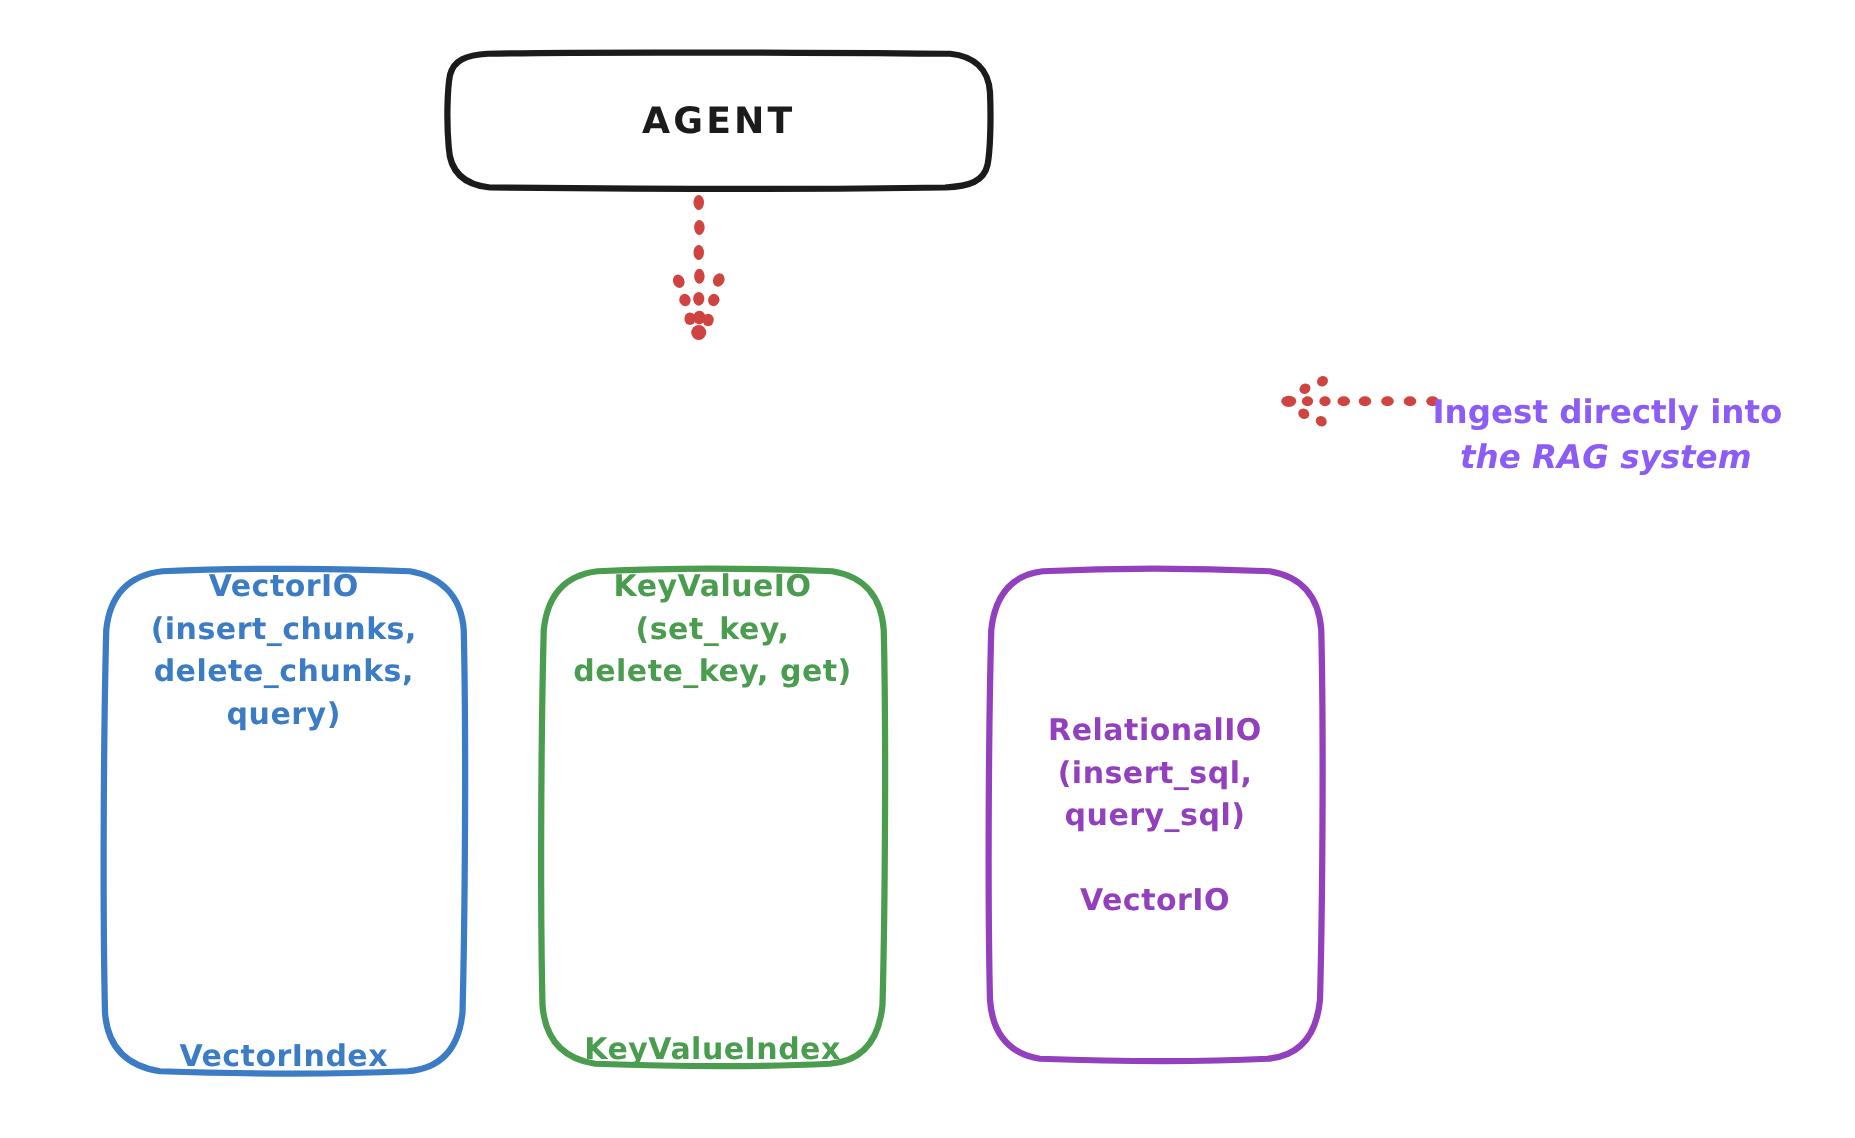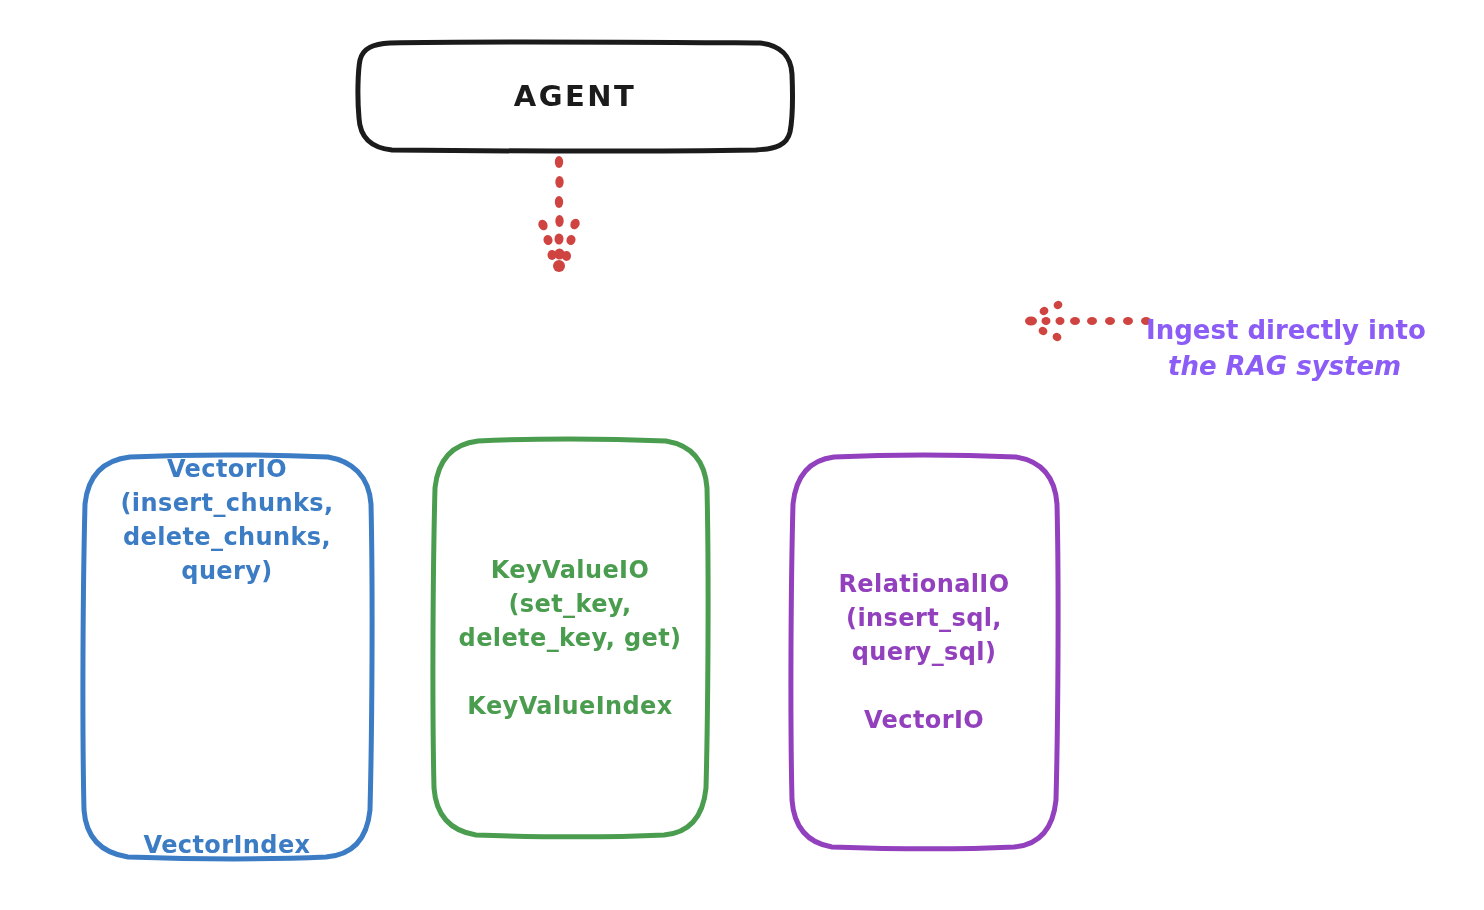"KeyValueIO" #keyvalue-node { justify-content: none -> space-between; top: 436px -> 452px }
